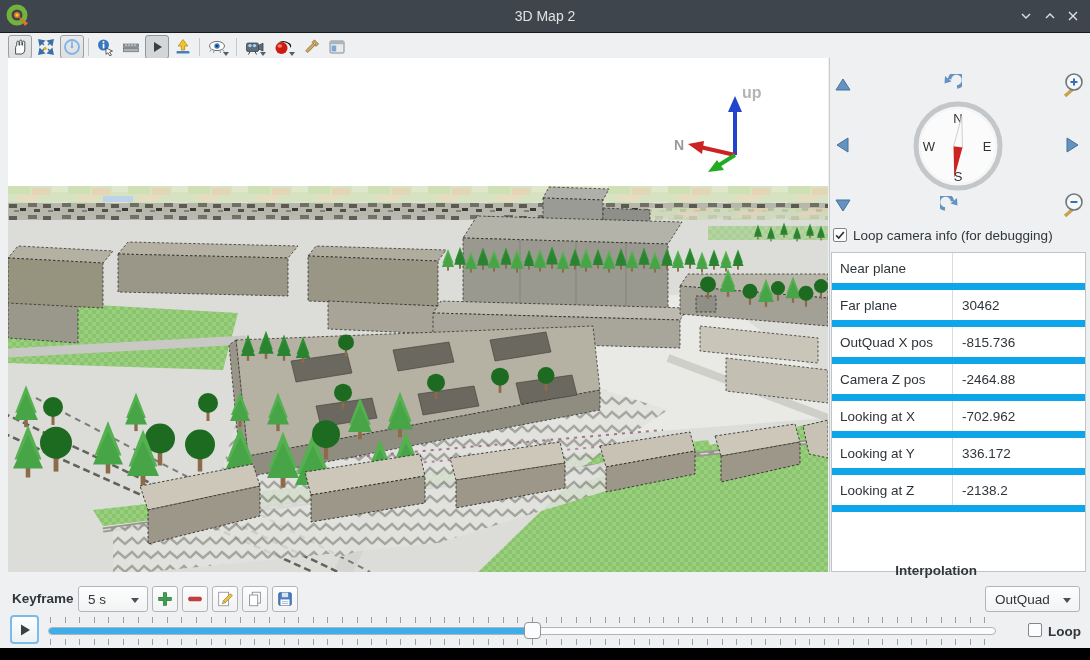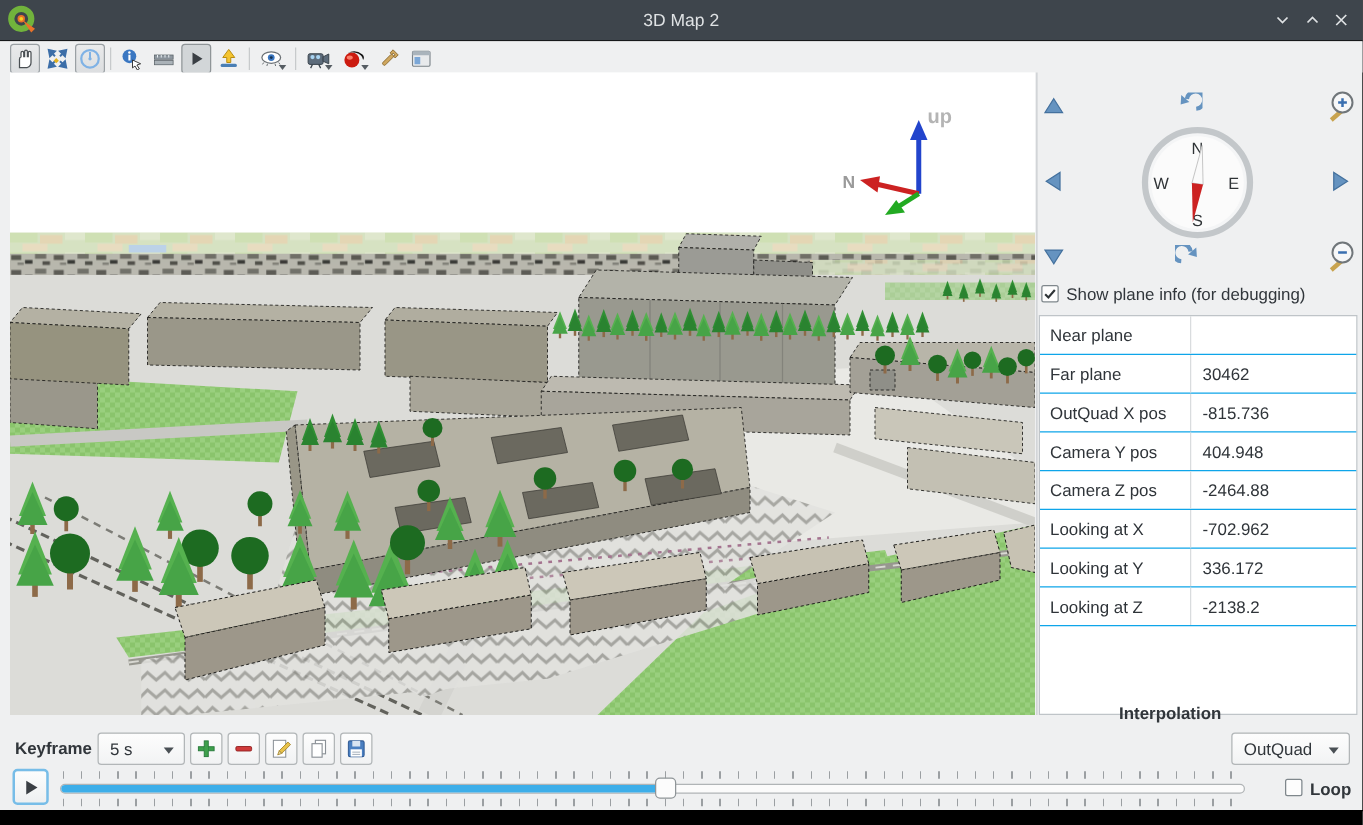"Show plane info (for debugging)" div.caminfo-label { text: Show plane -> Loop camera }
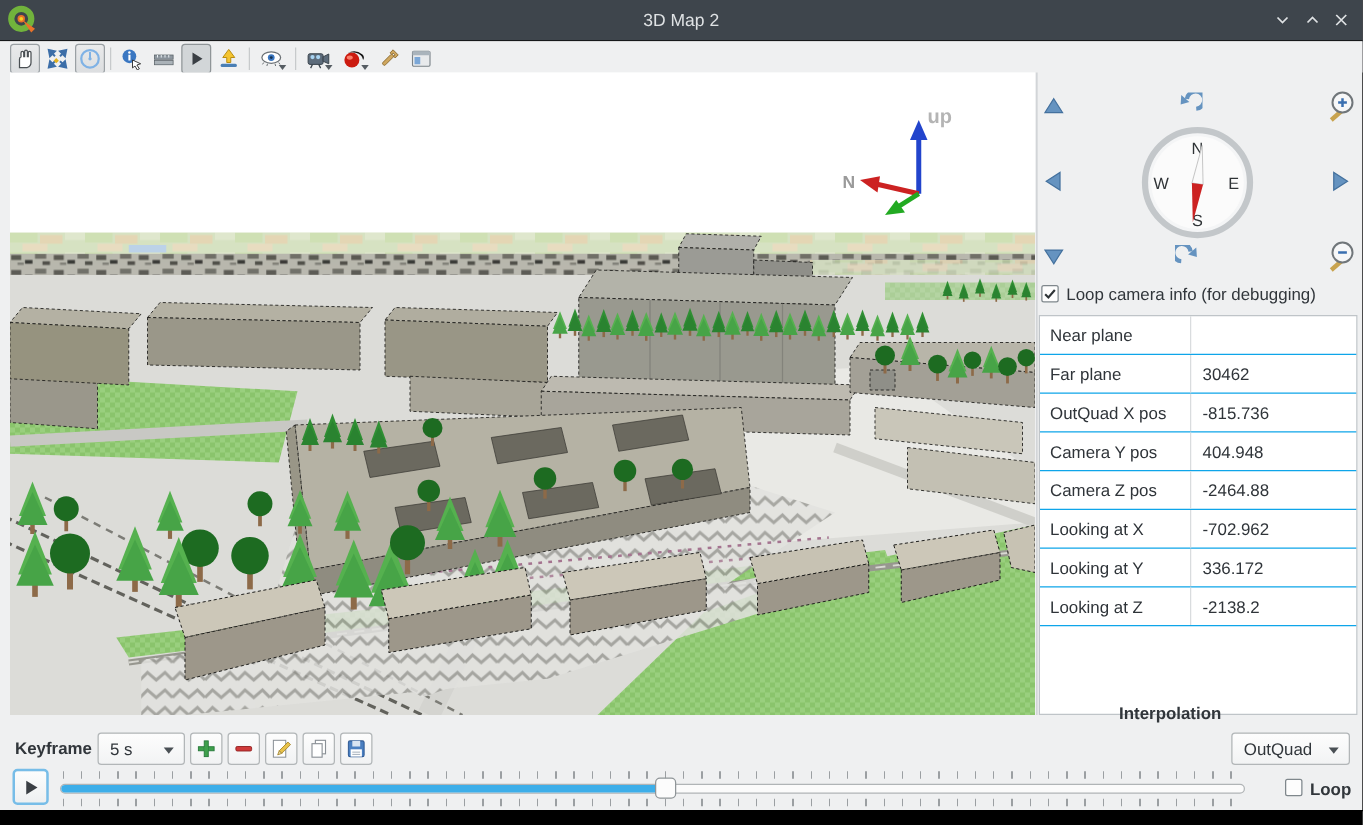"Near plane" .camrow { border-bottom: 1px solid #0ea5e9 -> 7px solid #0ea5e9 }
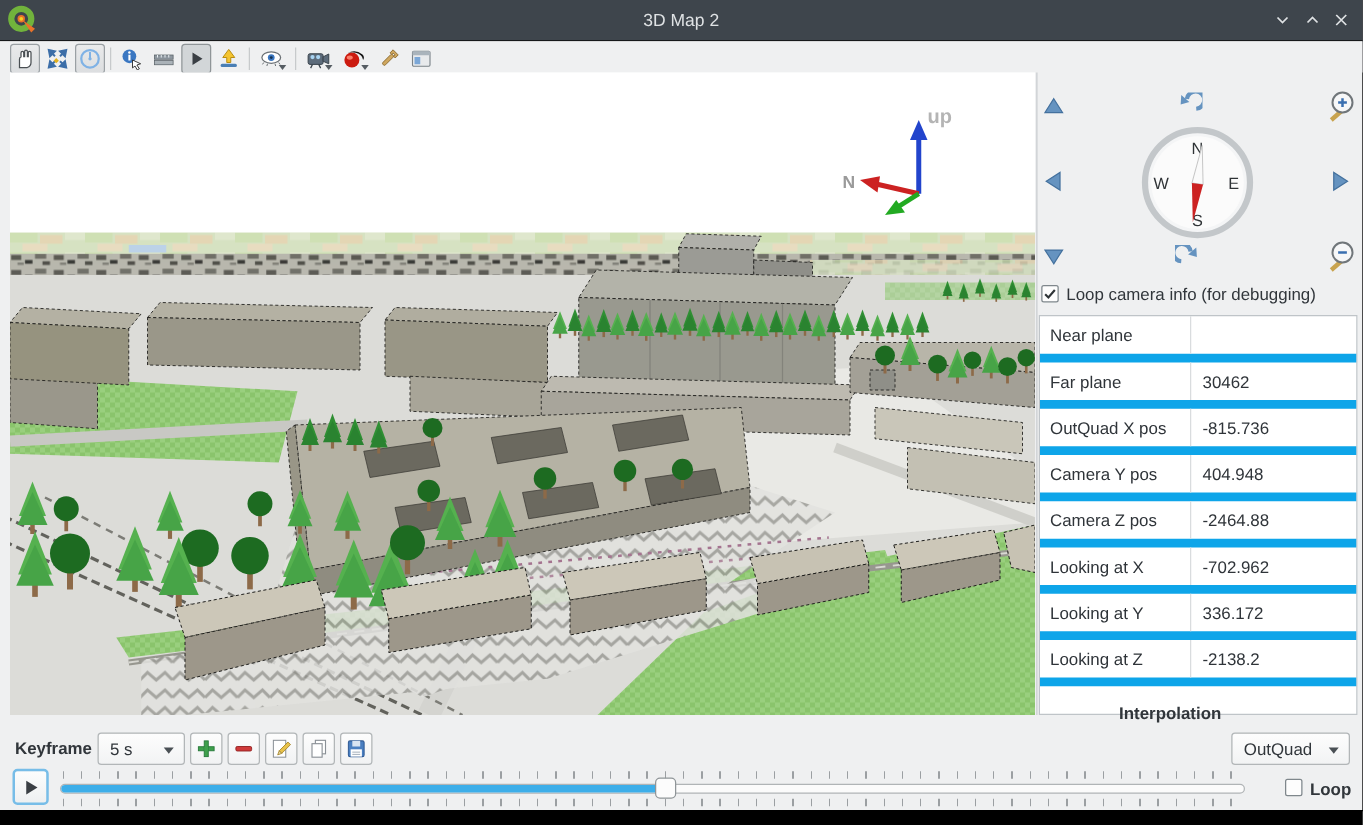"Camera Y pos" div.camrow { html: <div> <div>Camera Y pos</div> <div>404.948</div> </div> -> none }
